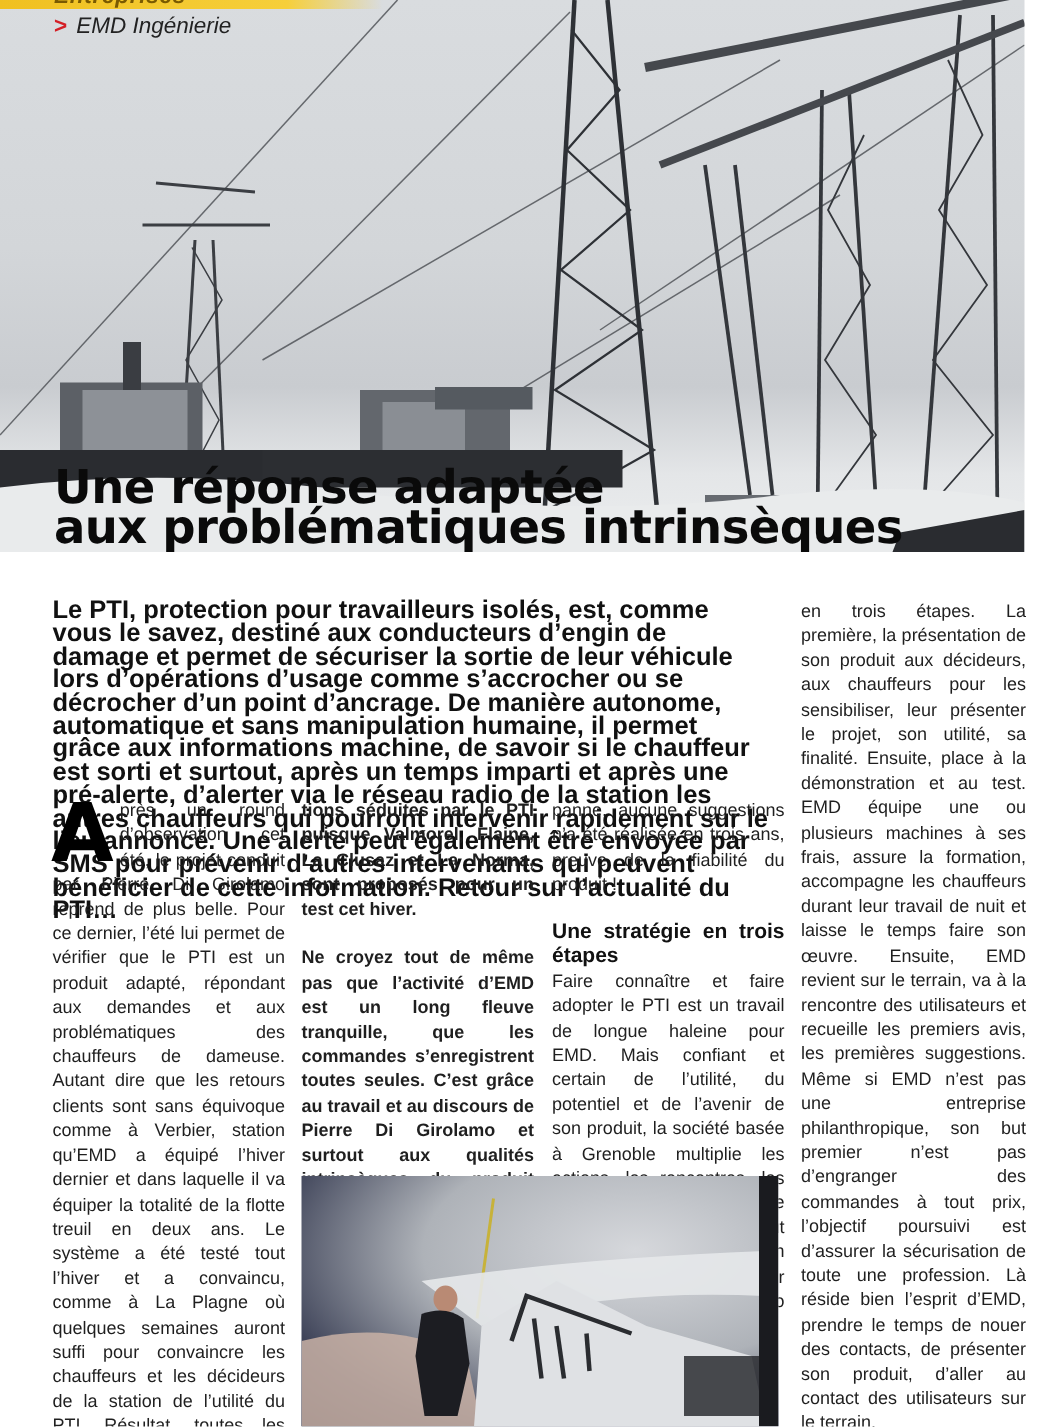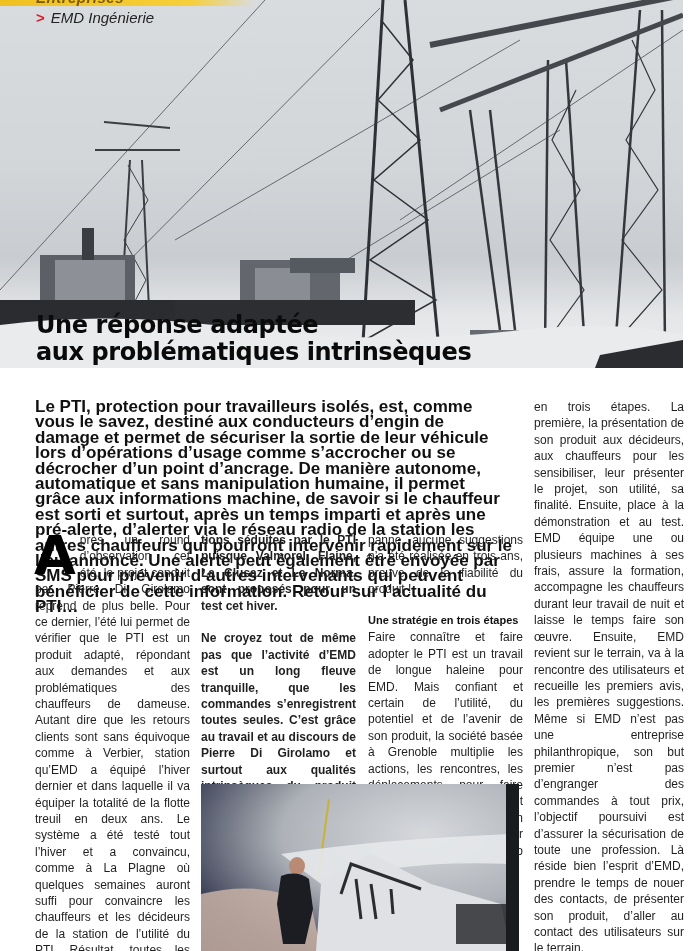"Une réponse adaptée" .headline { font-size: 24px -> 31px }
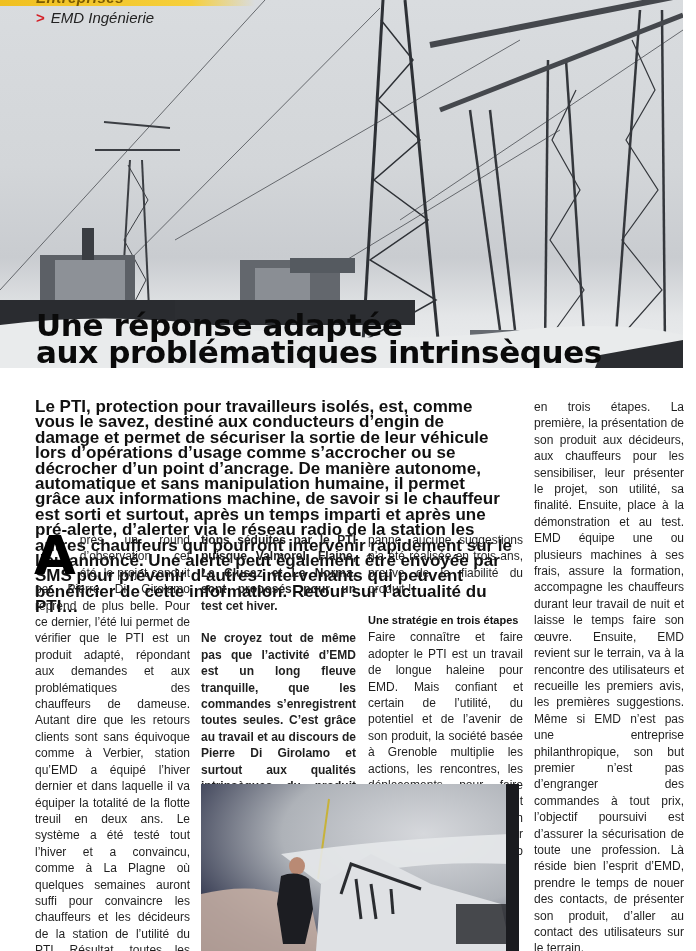"Une stratégie en trois étapes" .subhead { font-size: 11px -> 14px }
